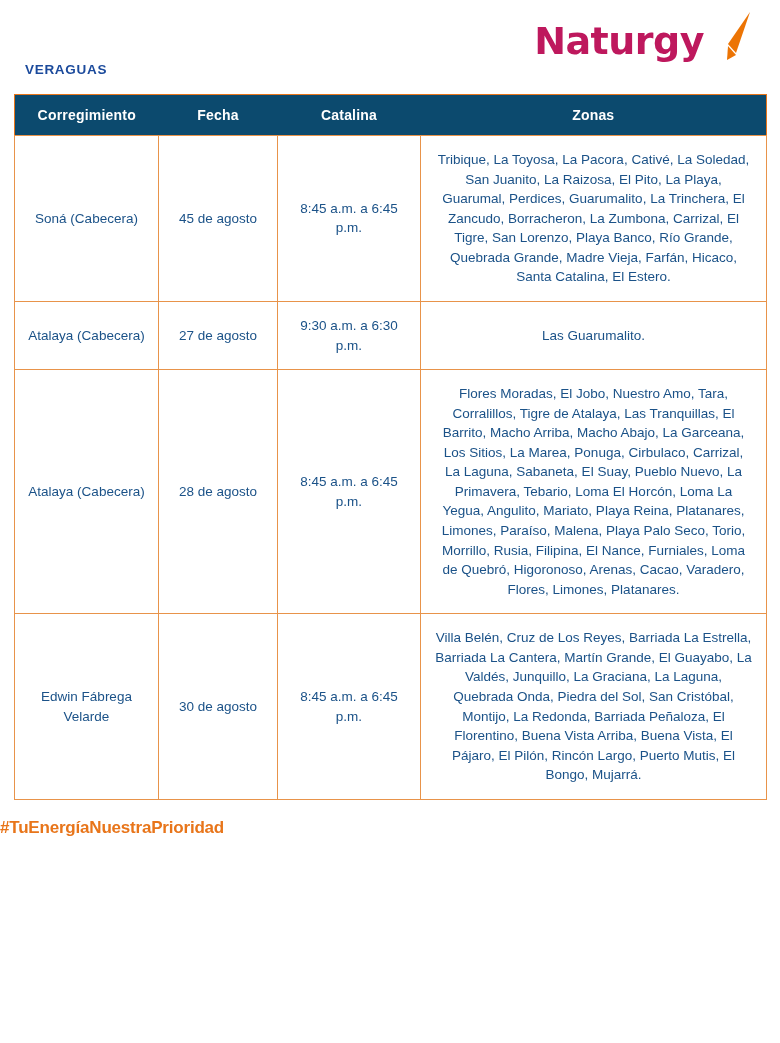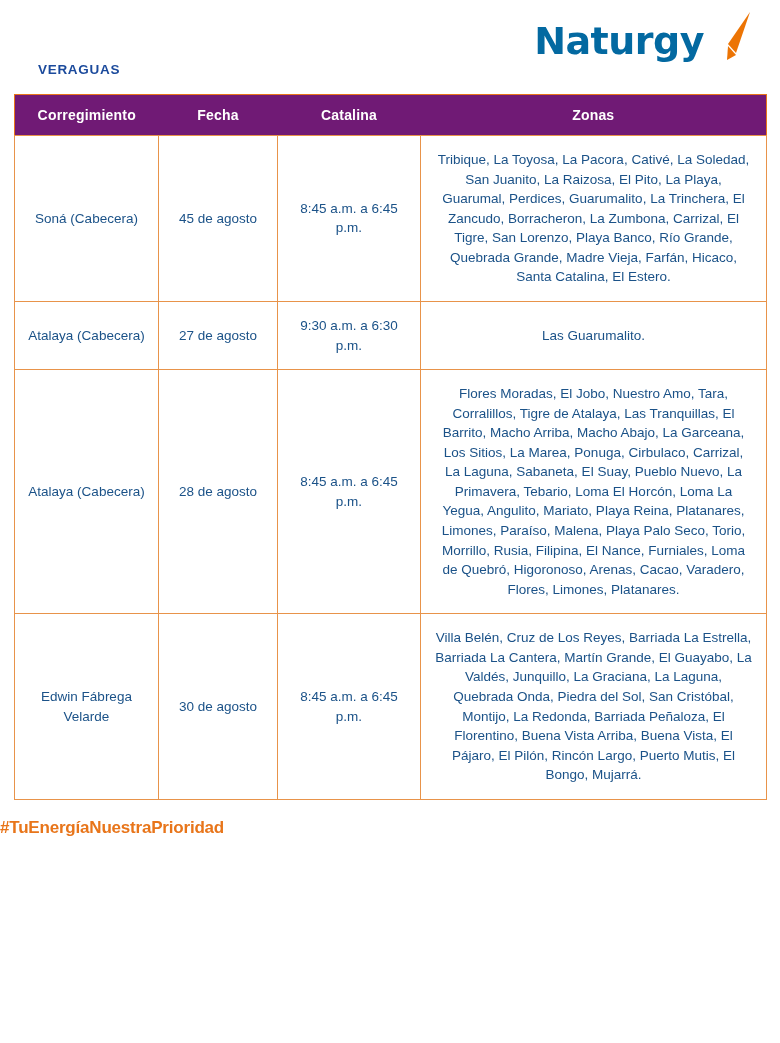"Naturgy" .brand-wordmark { color: #0369a1 -> #be185d }
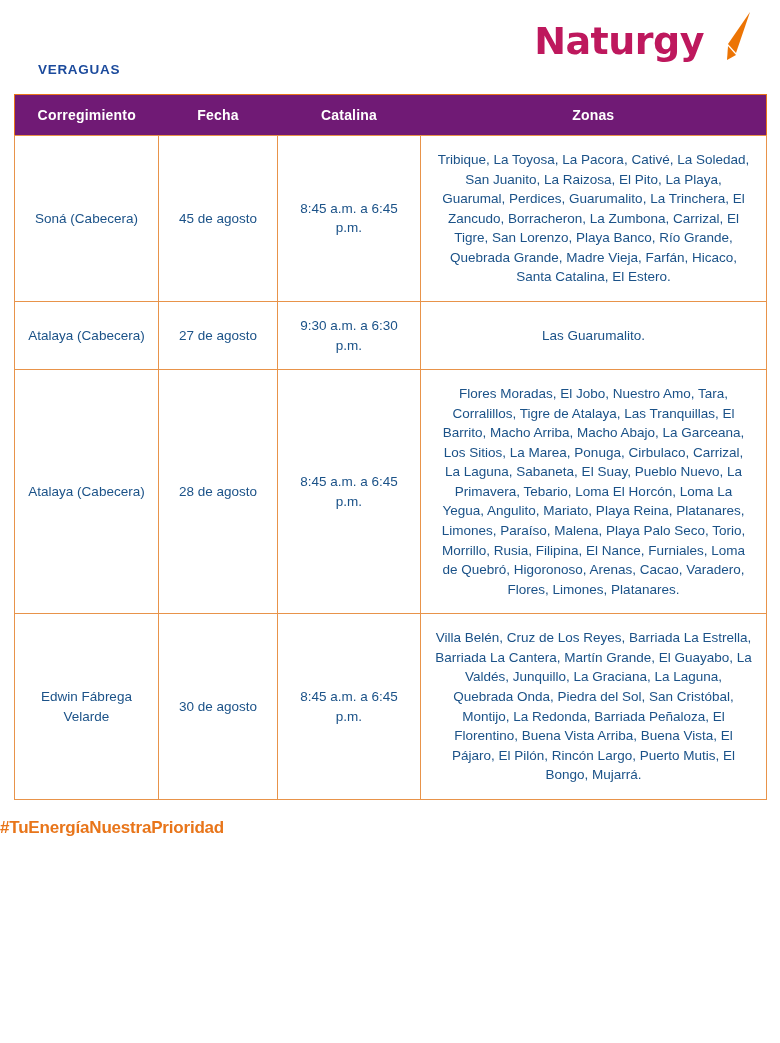"VERAGUAS" .region-title { left: 38px -> 25px }
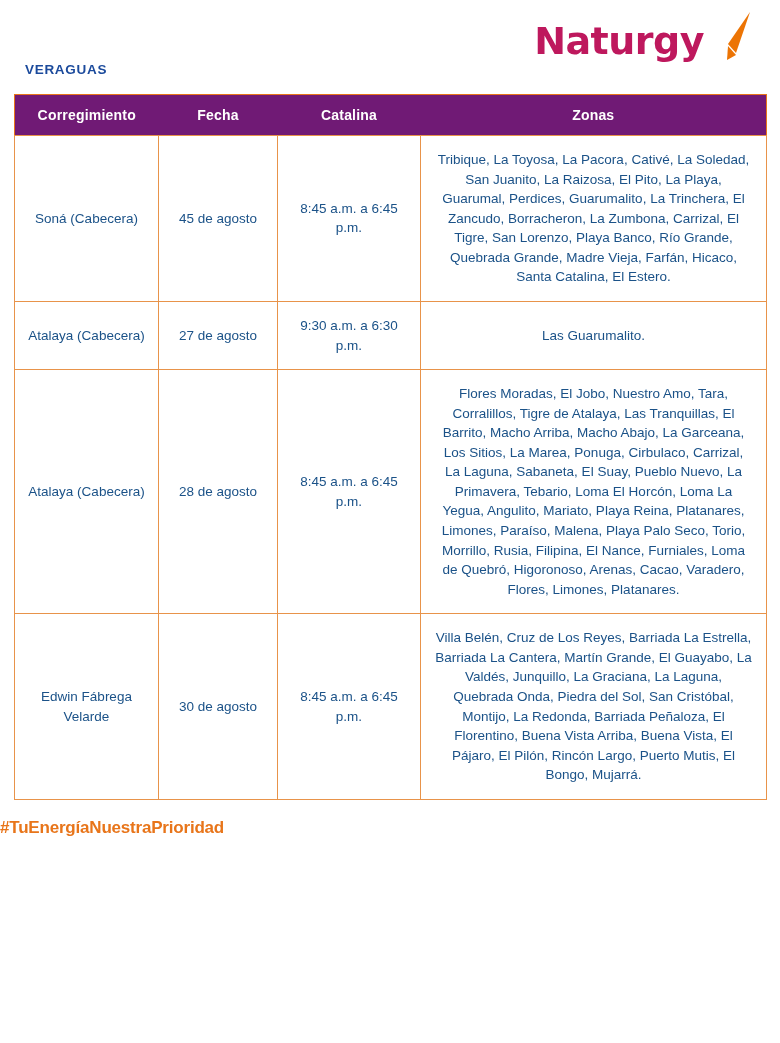"Corregimiento" table.schedule thead th { background: #701a75 -> #0c4a6e }
